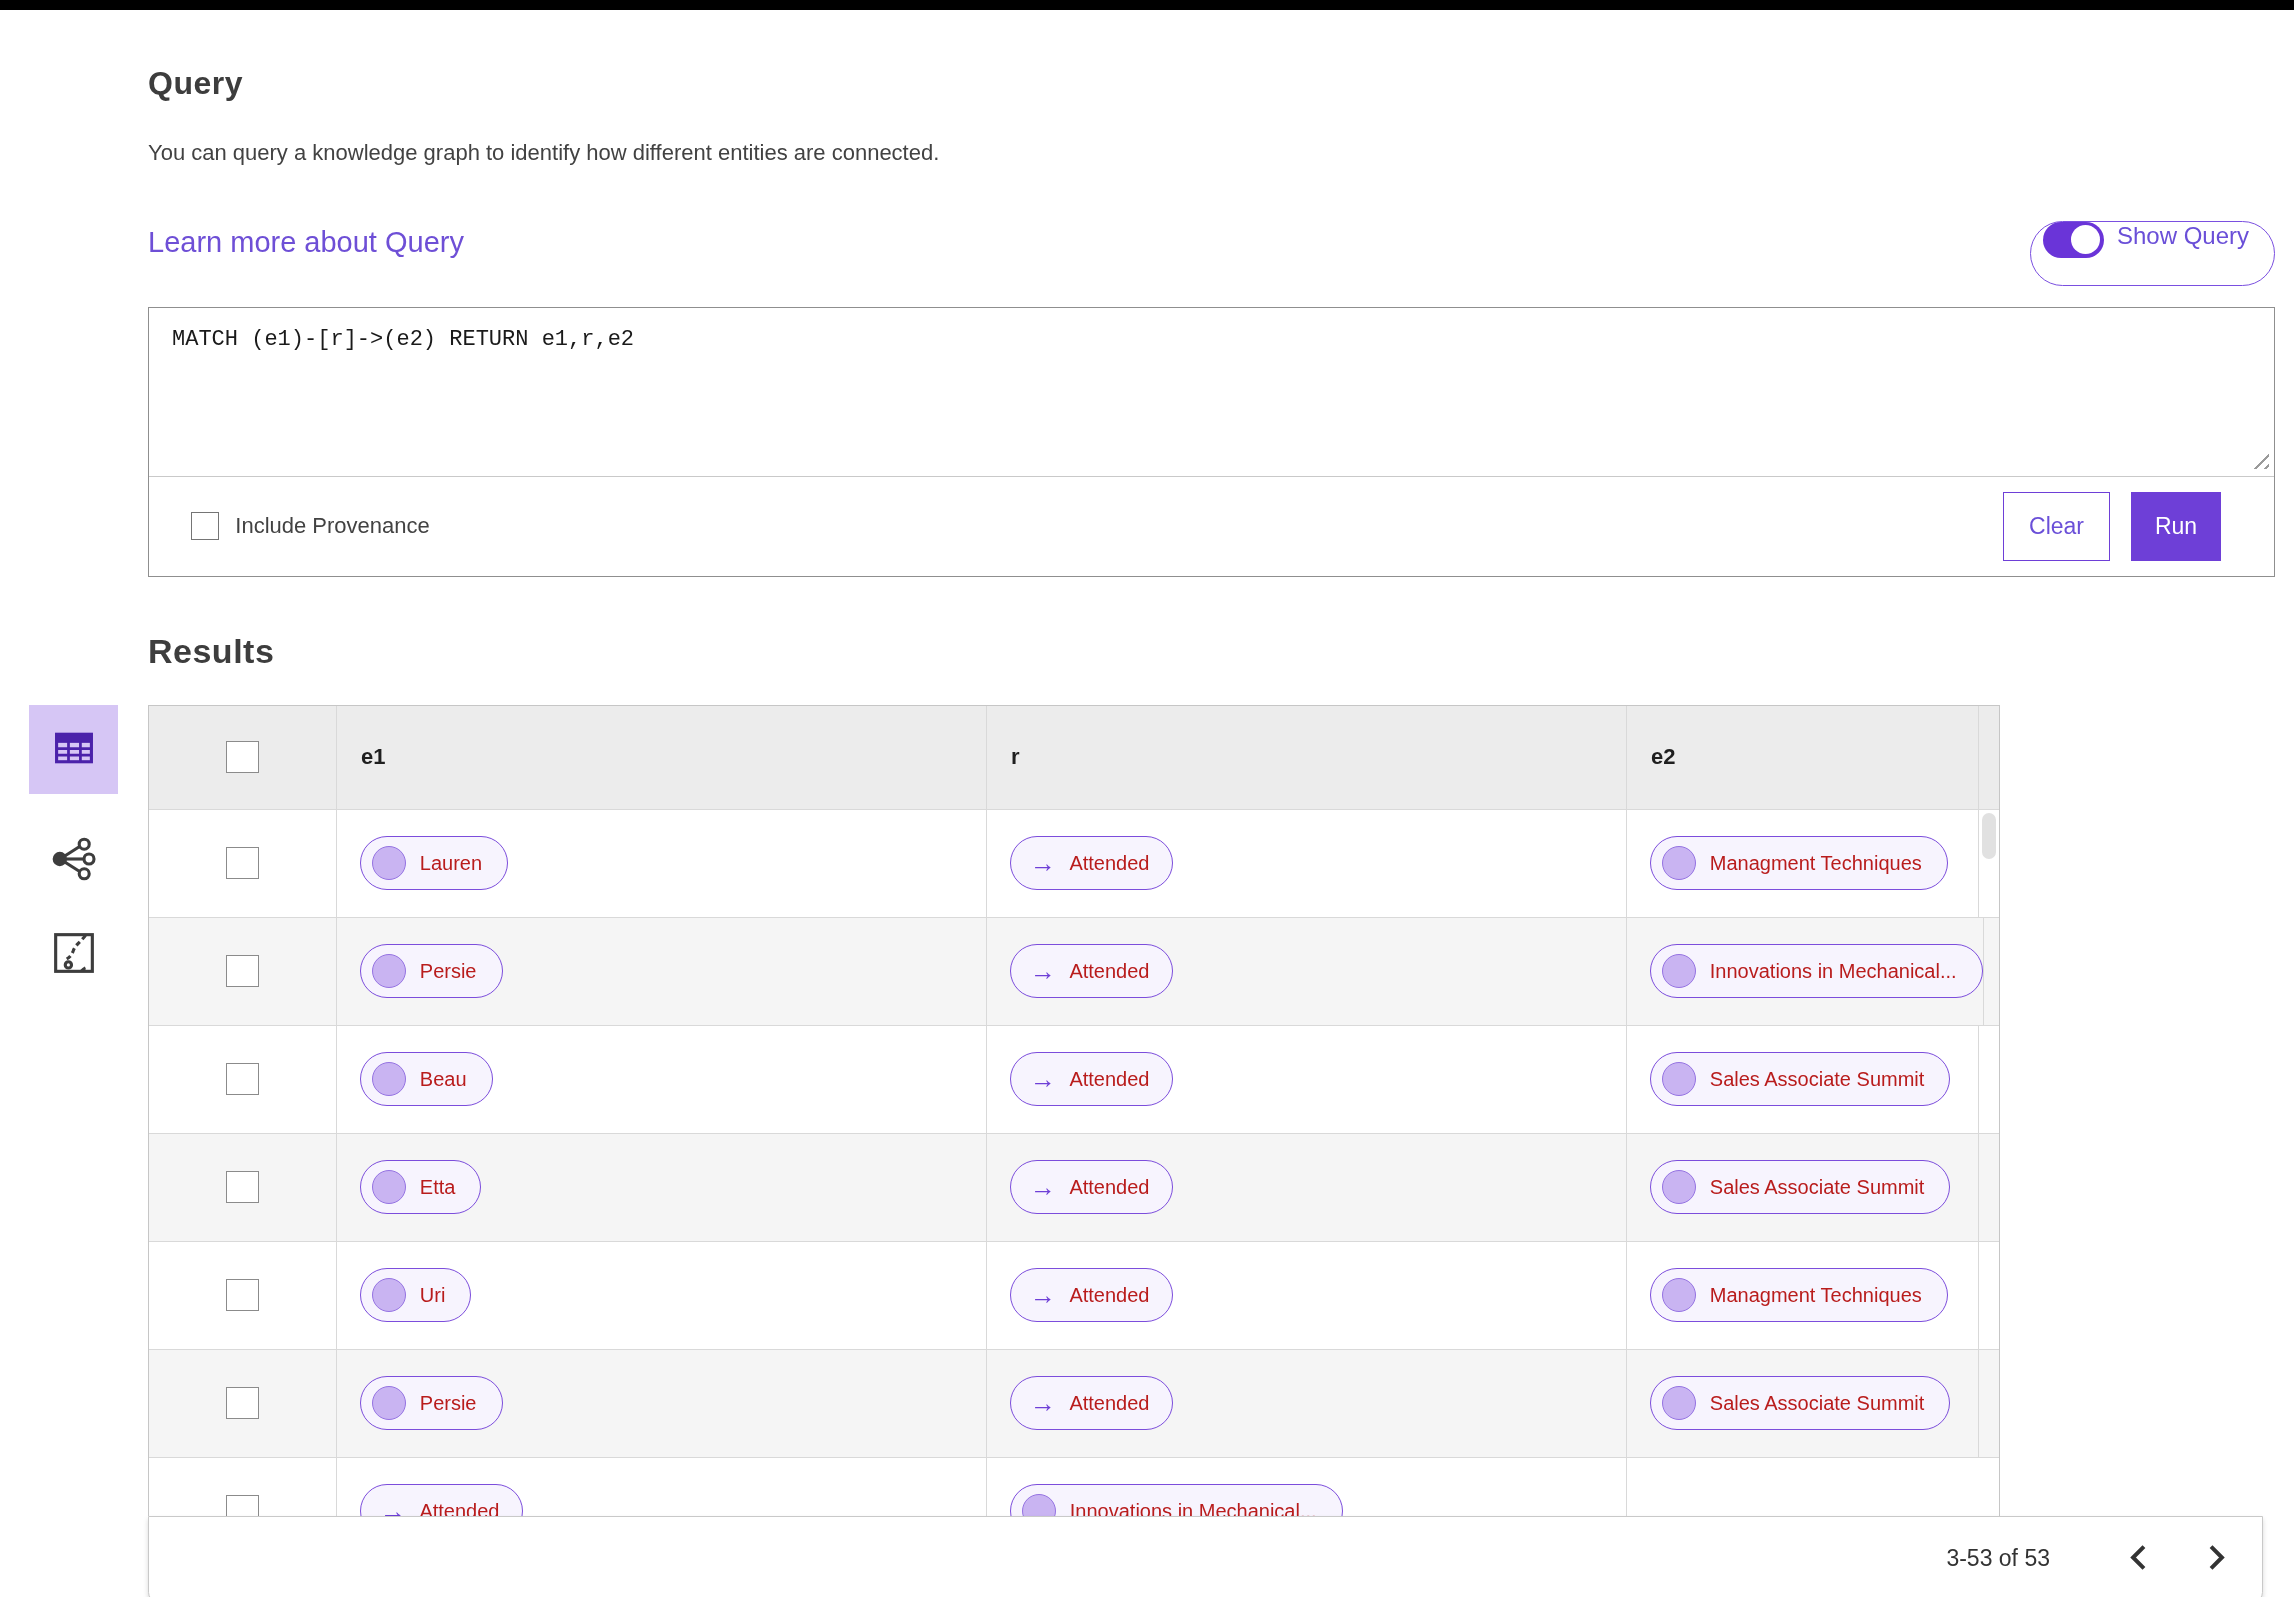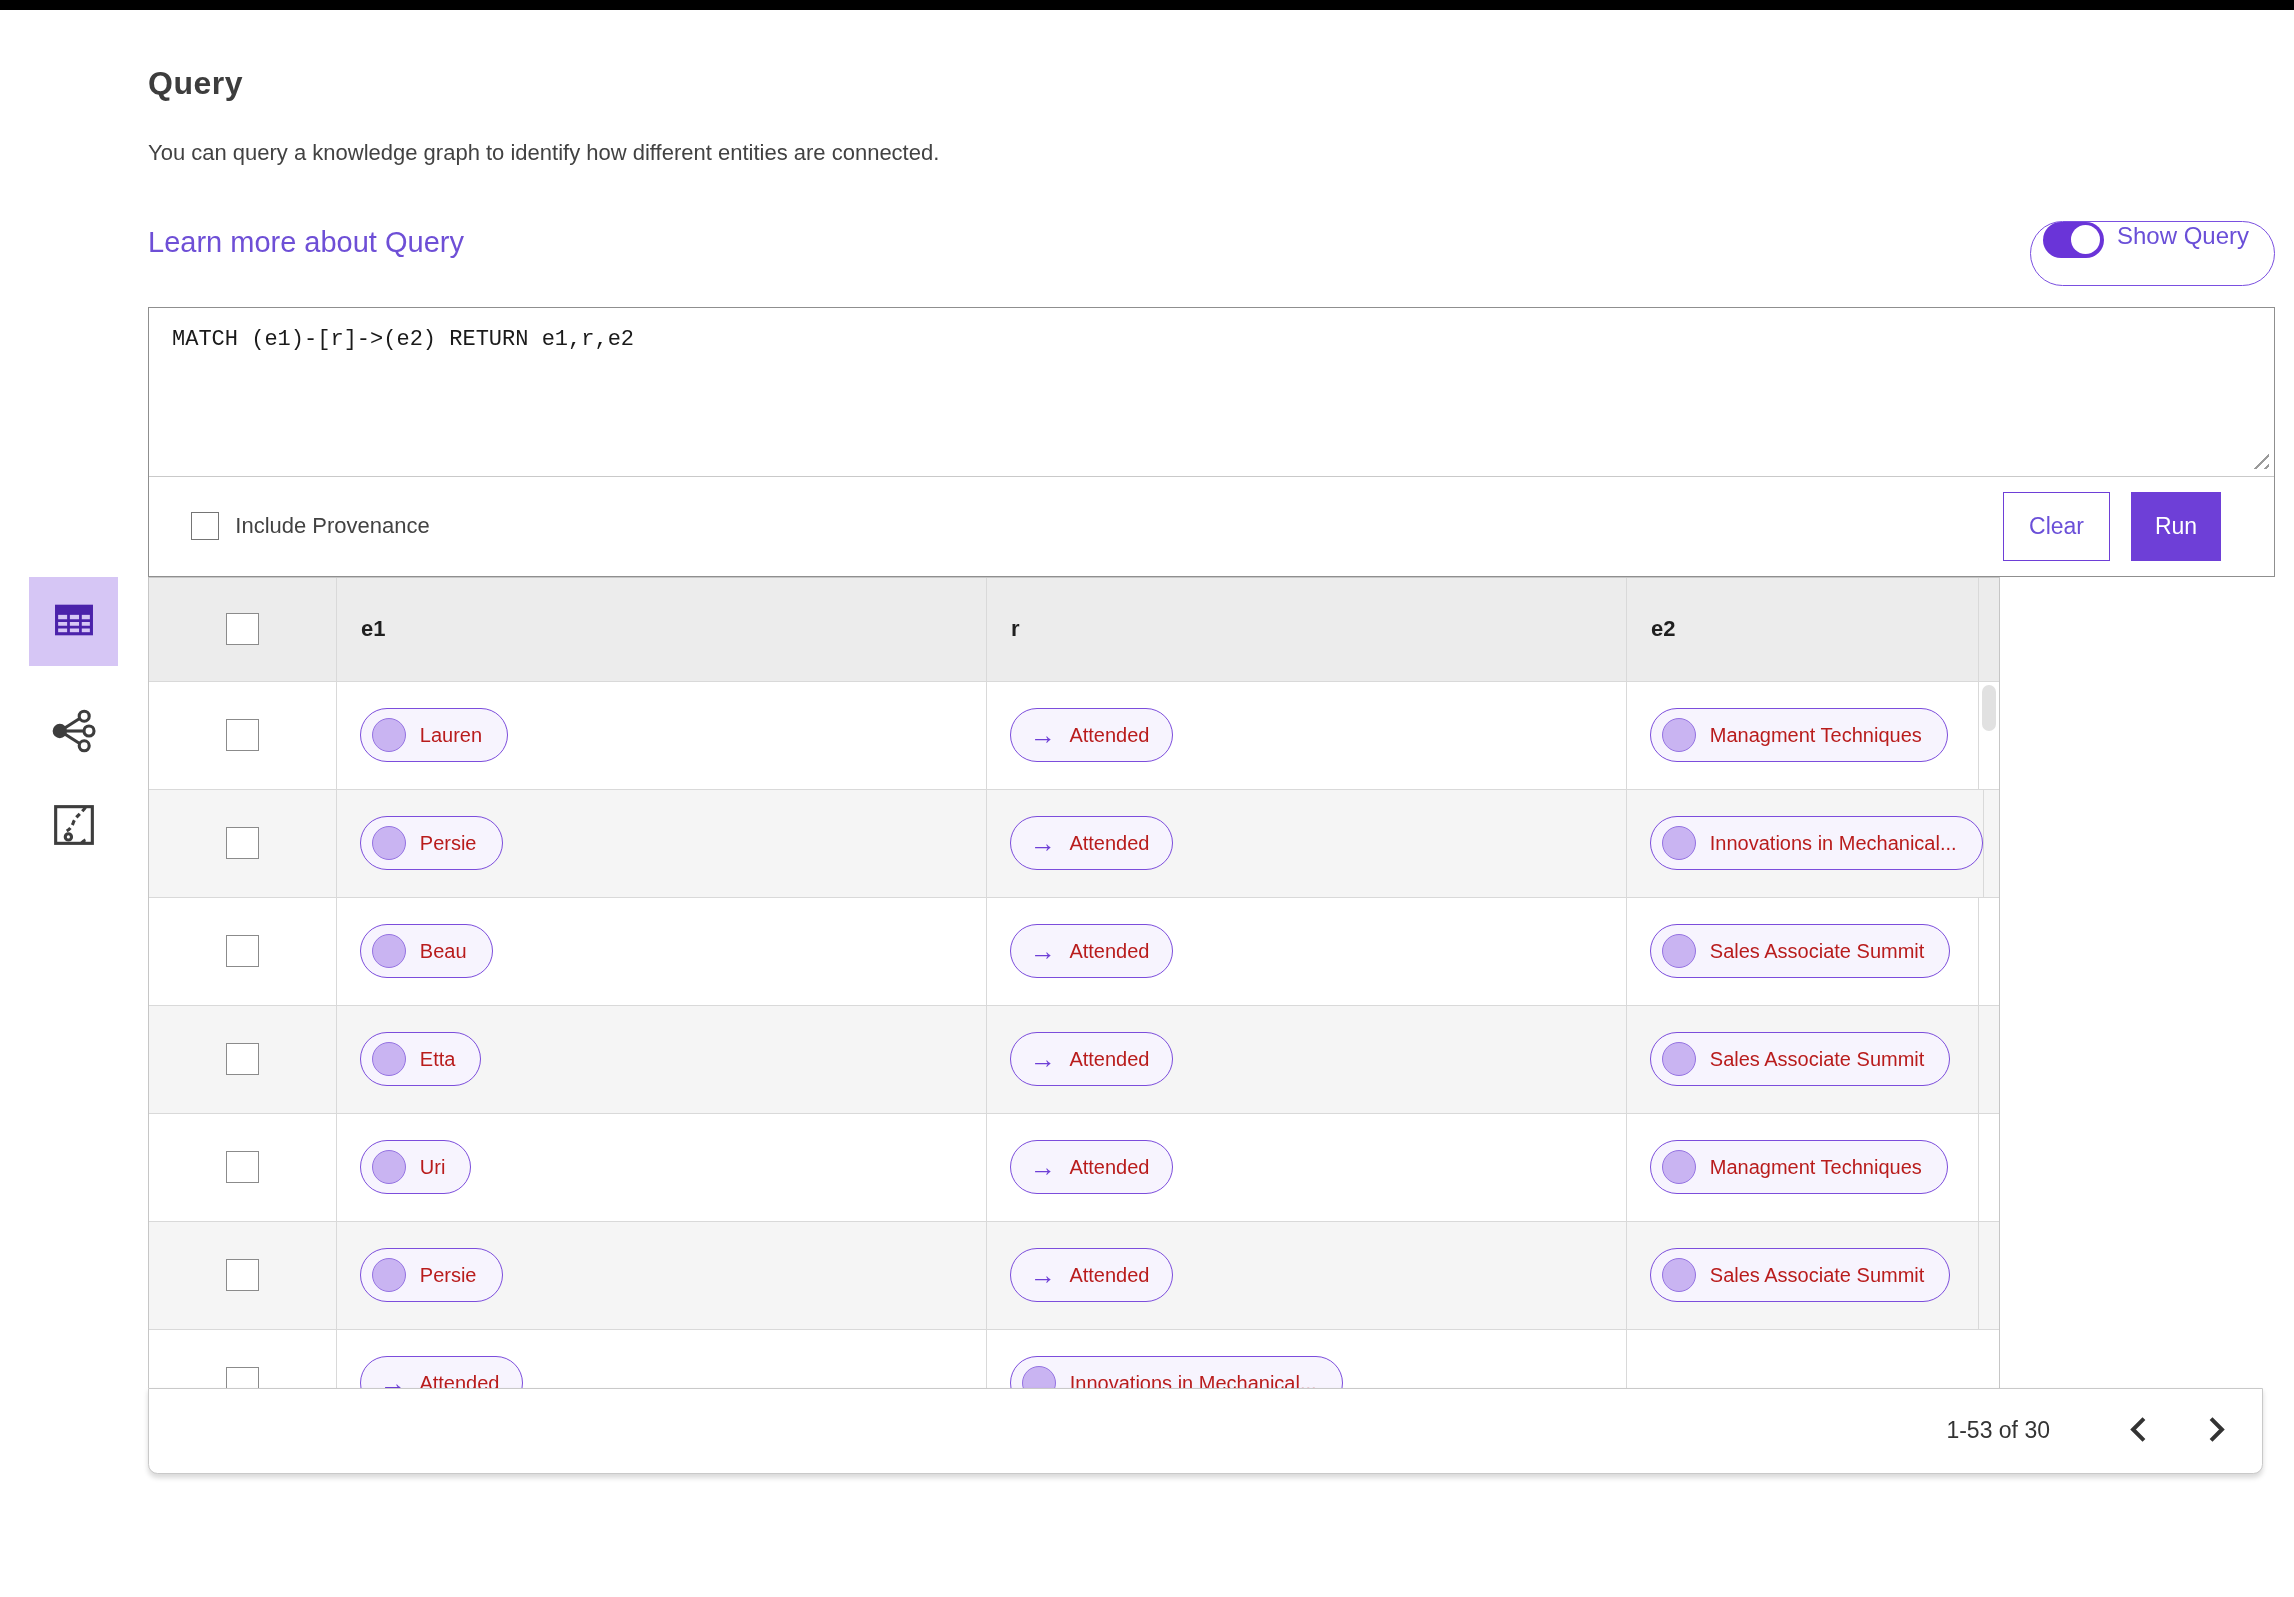"Results" h2.results-title { html: none -> <h2>Results</h2> }
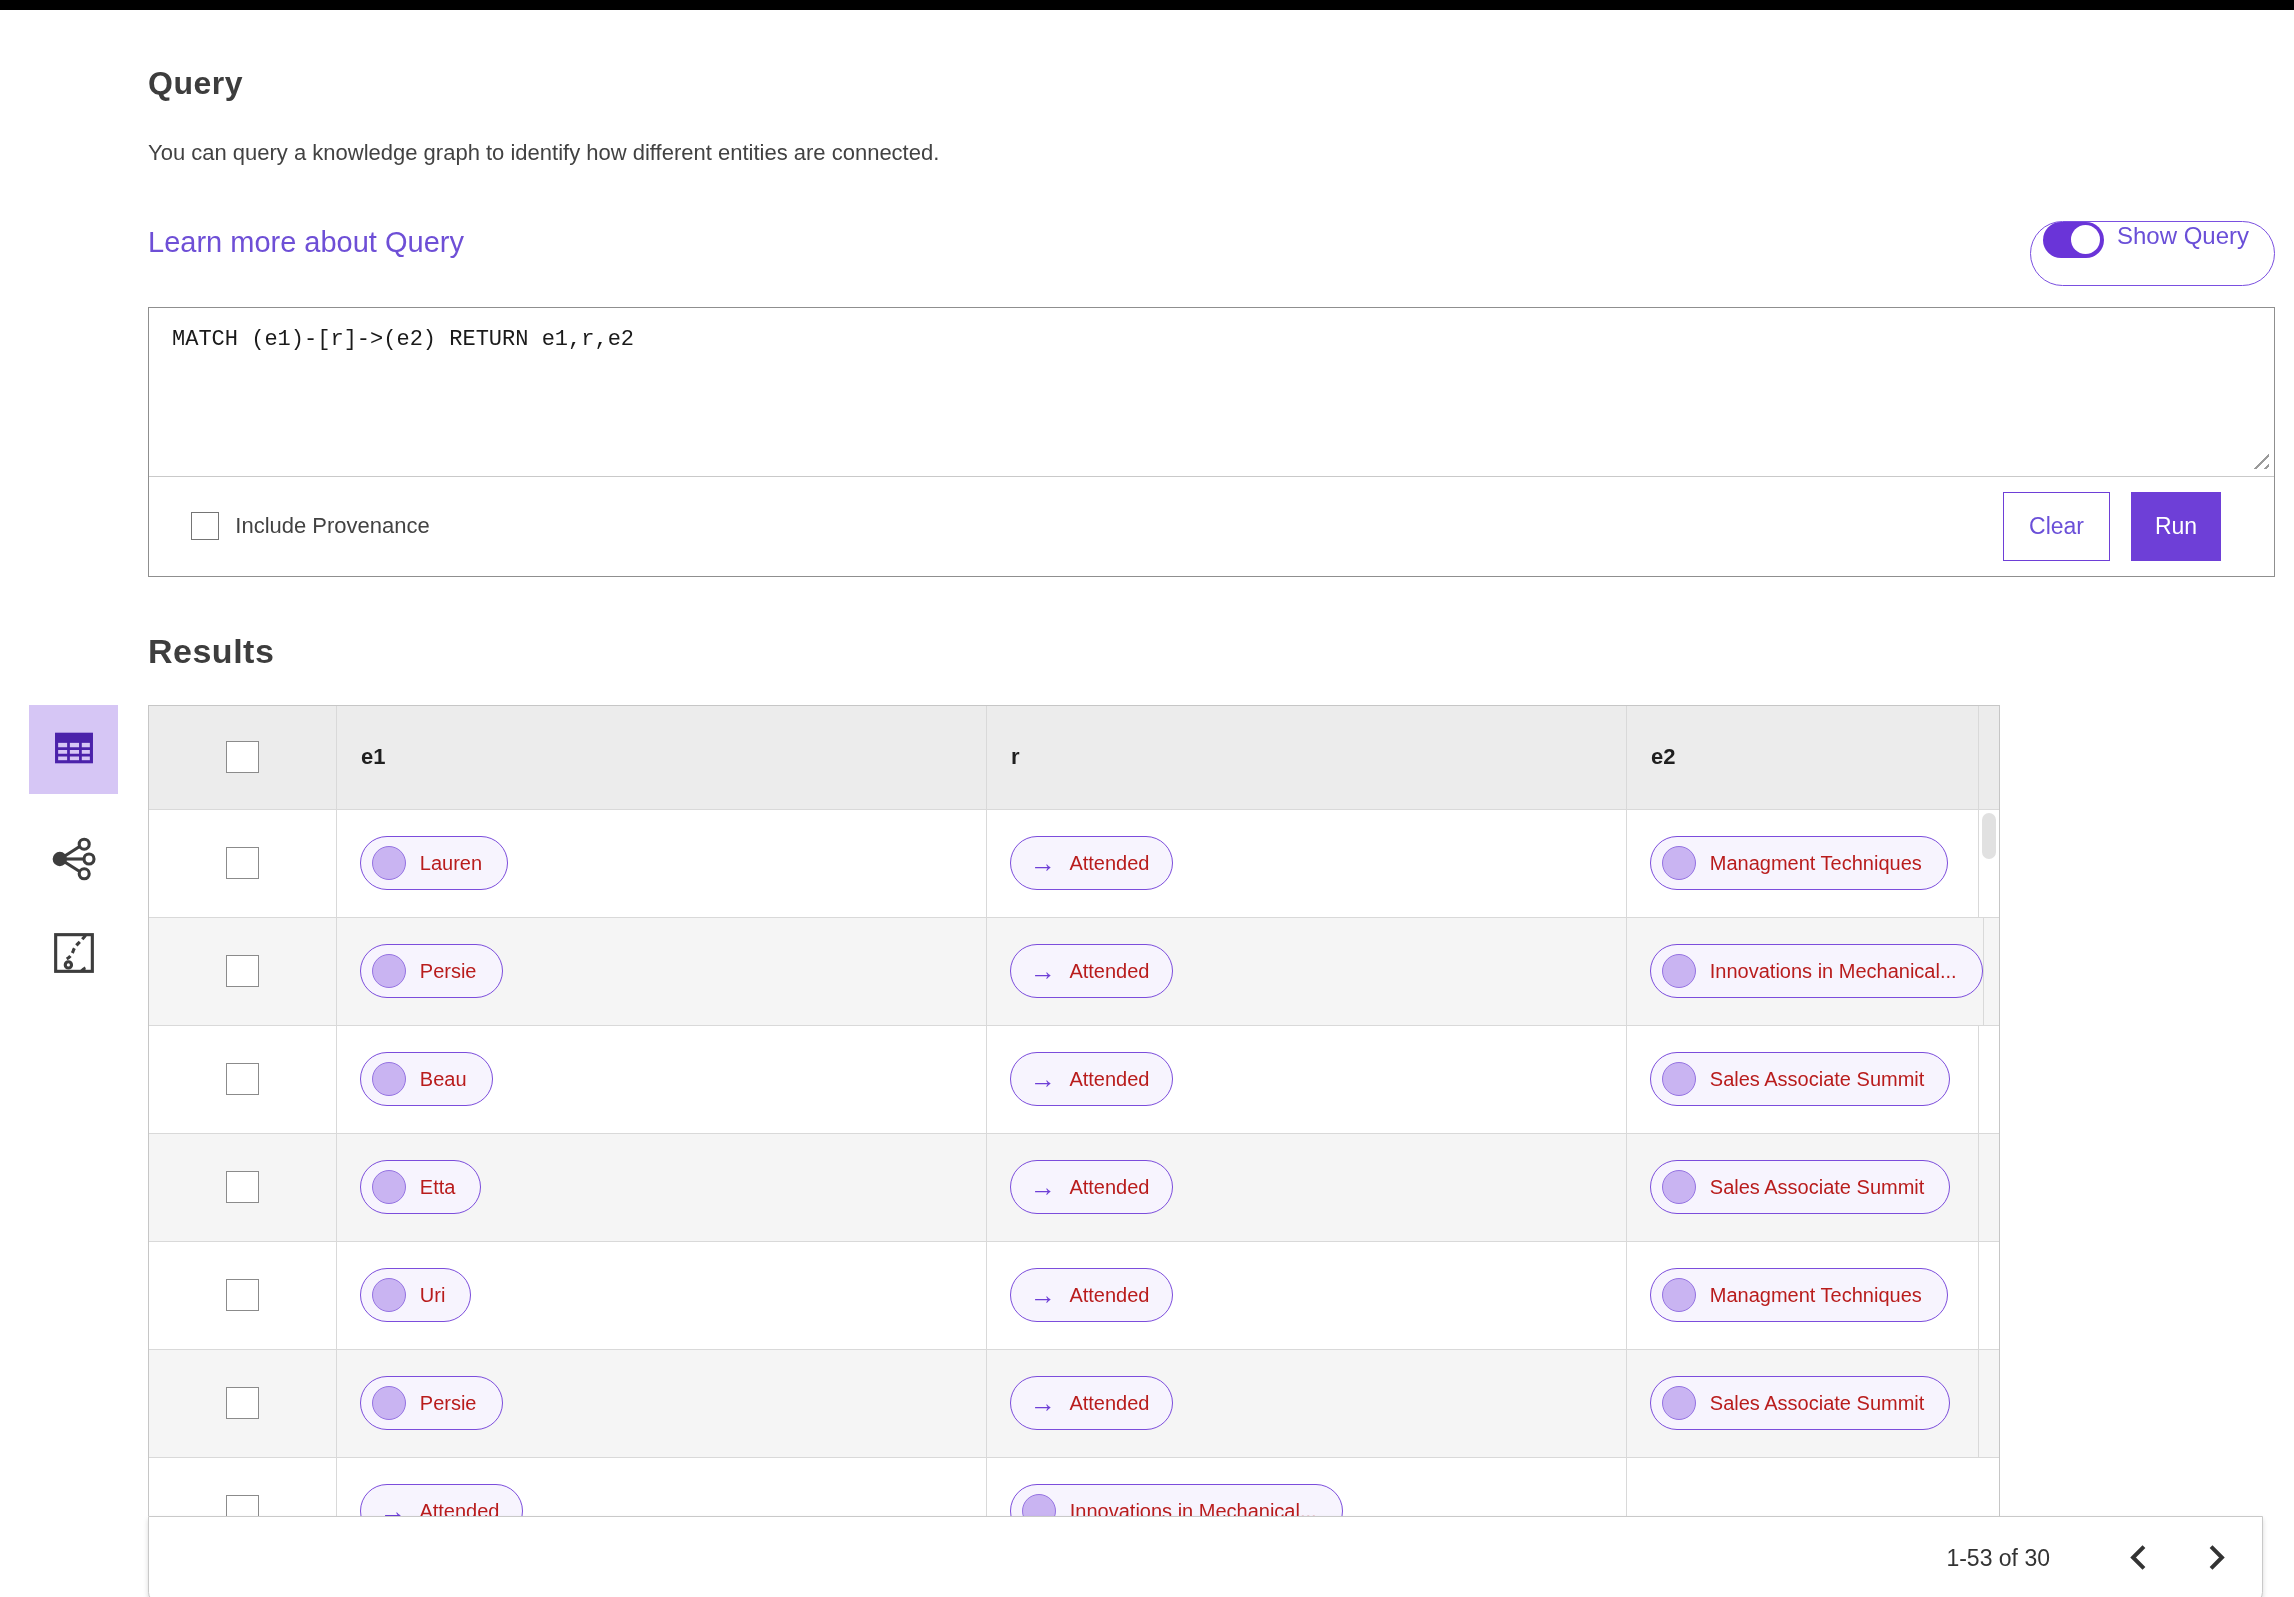"1-53 of 30" span.range-text { text: 1-53 of 30 -> 3-53 of 53 }
